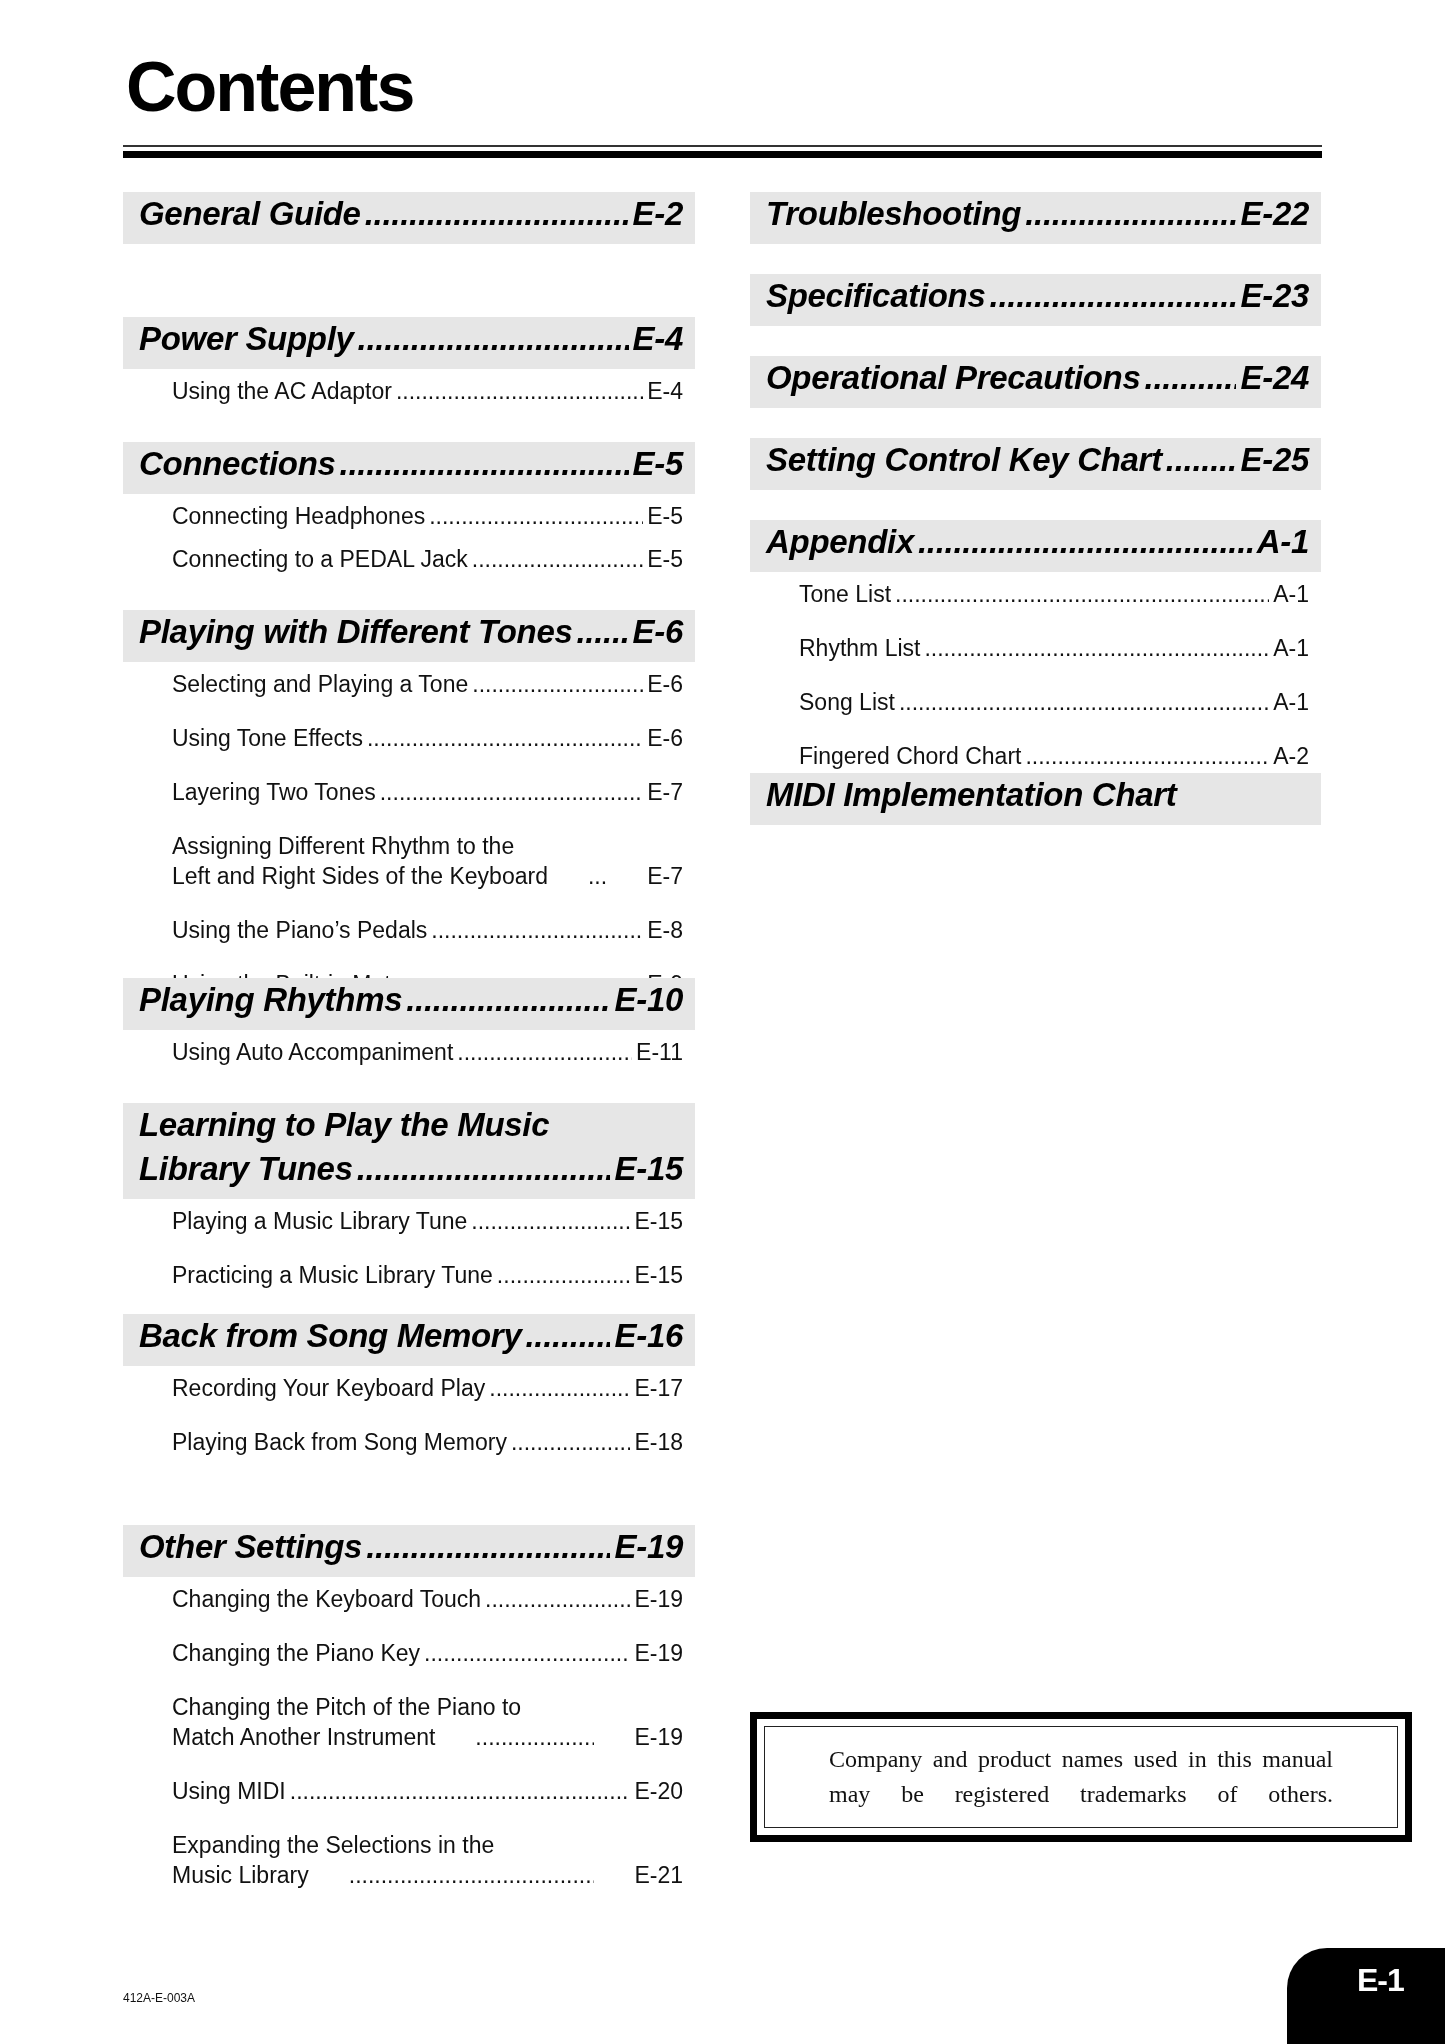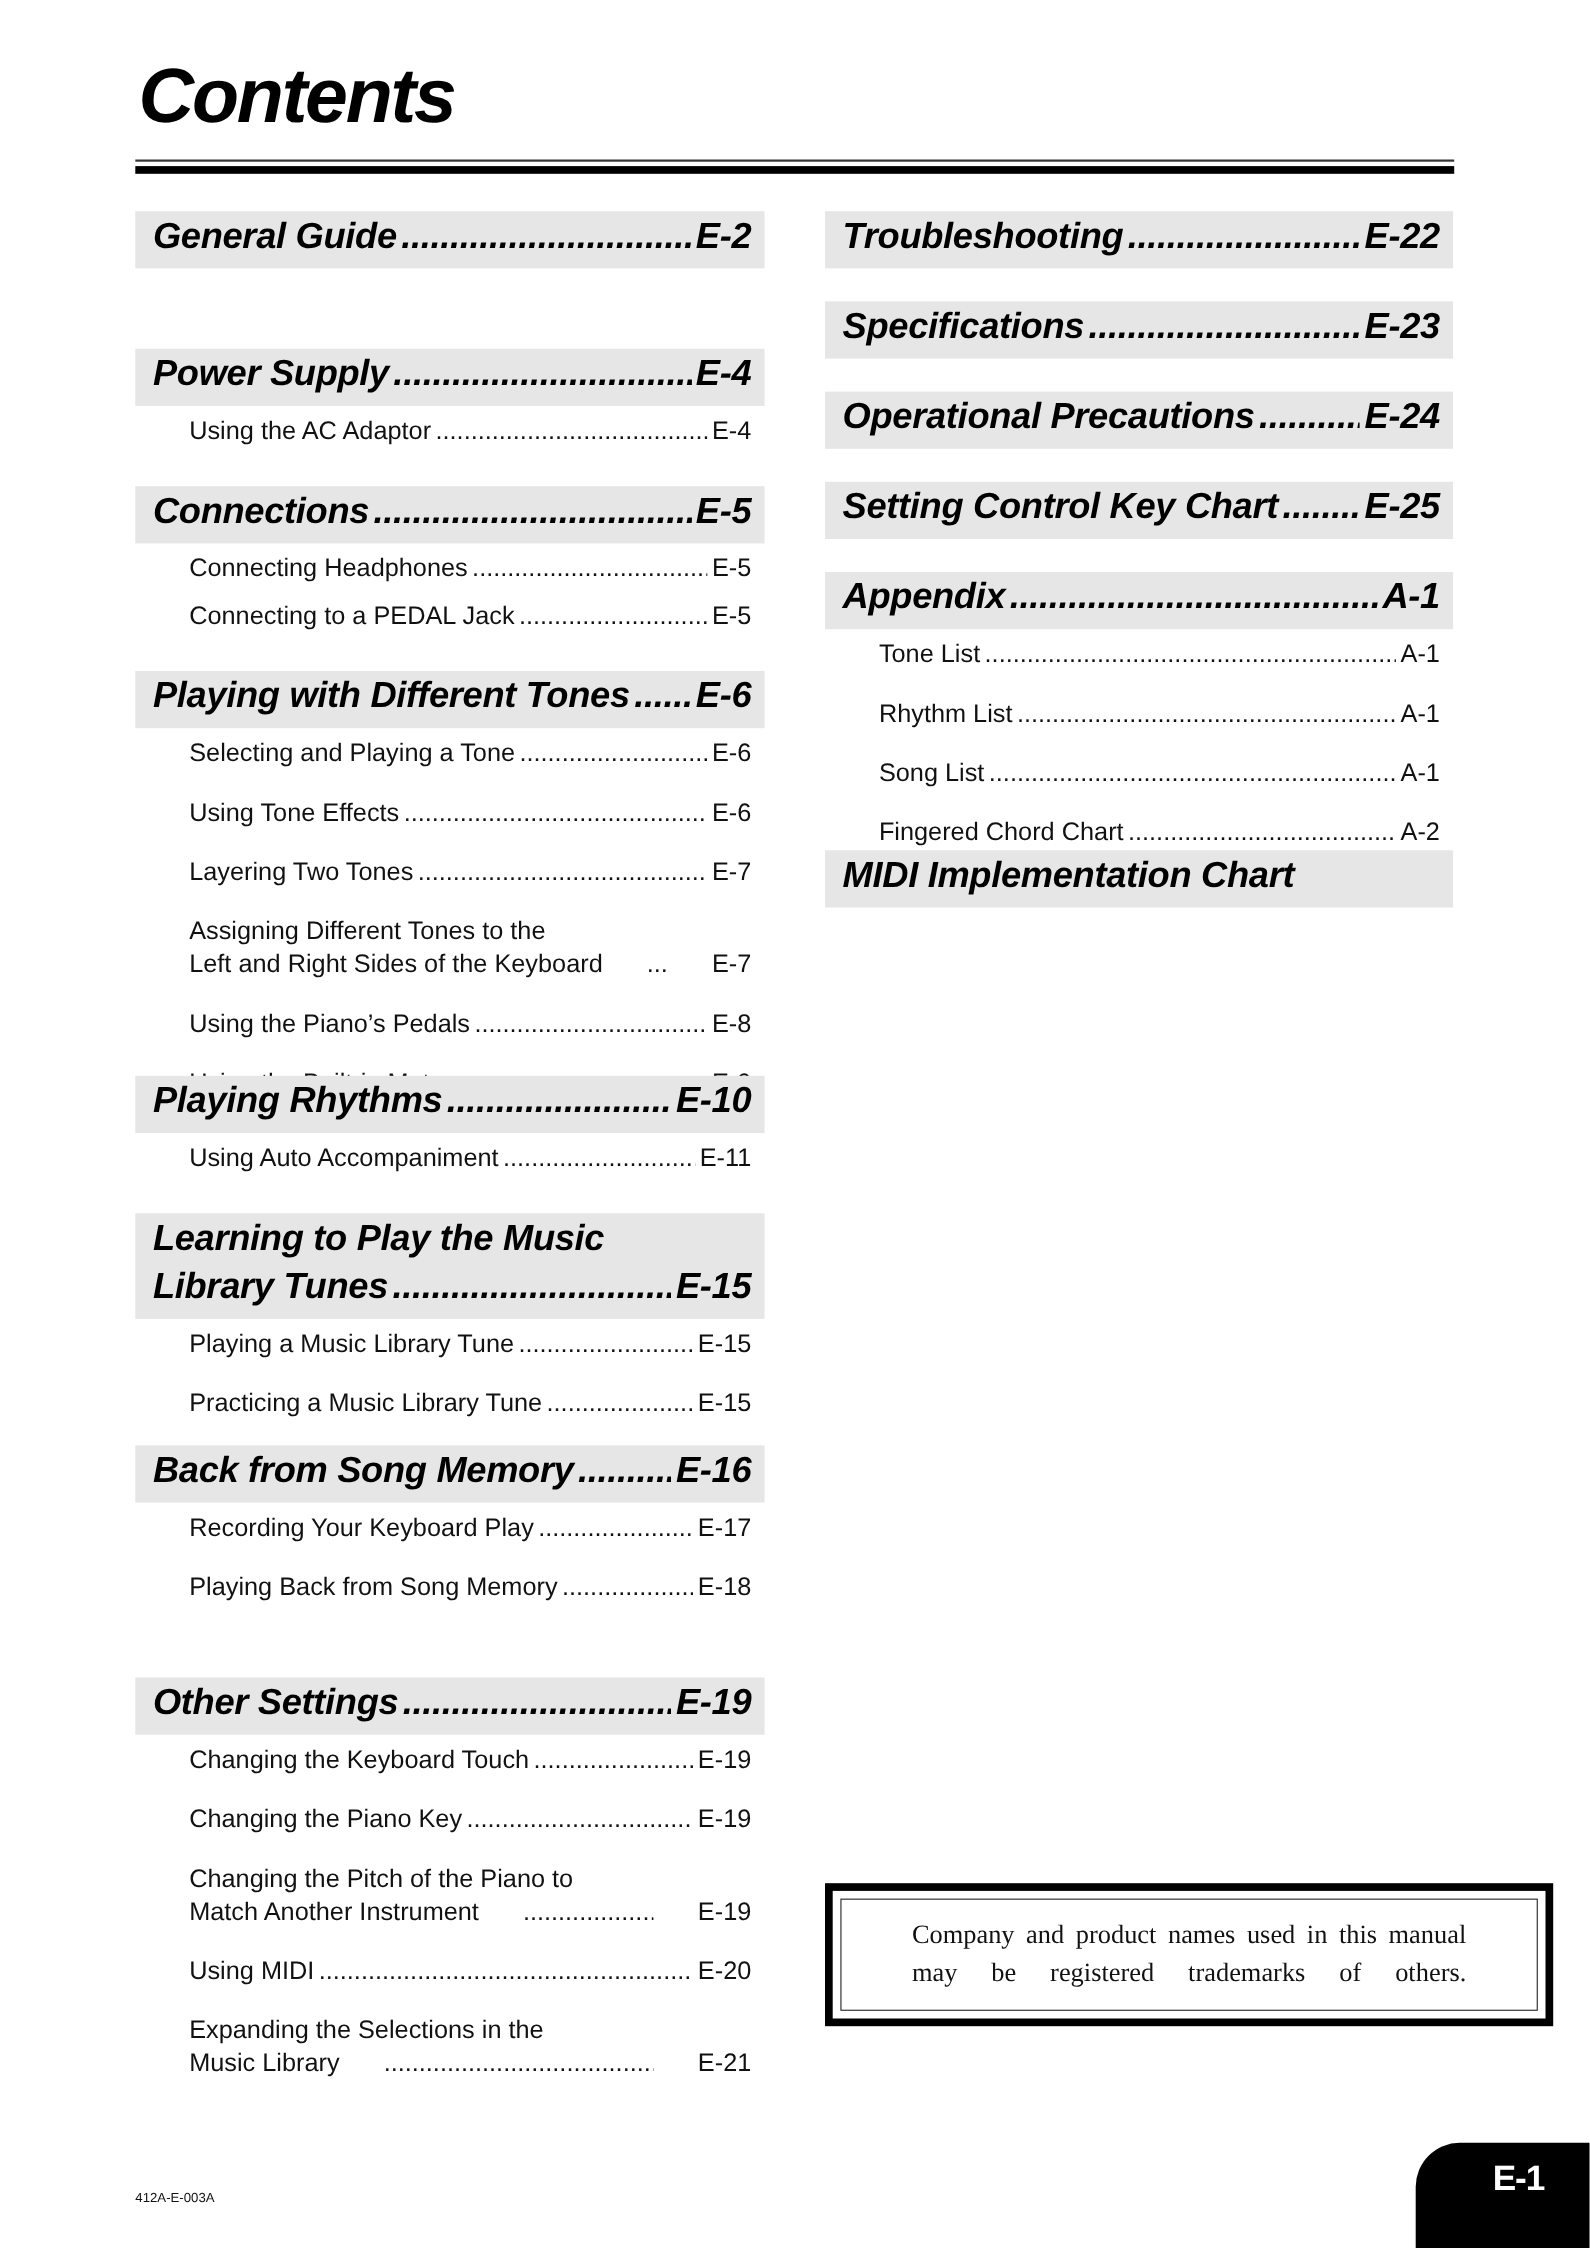"Contents" .page-title { font-style: italic -> none }
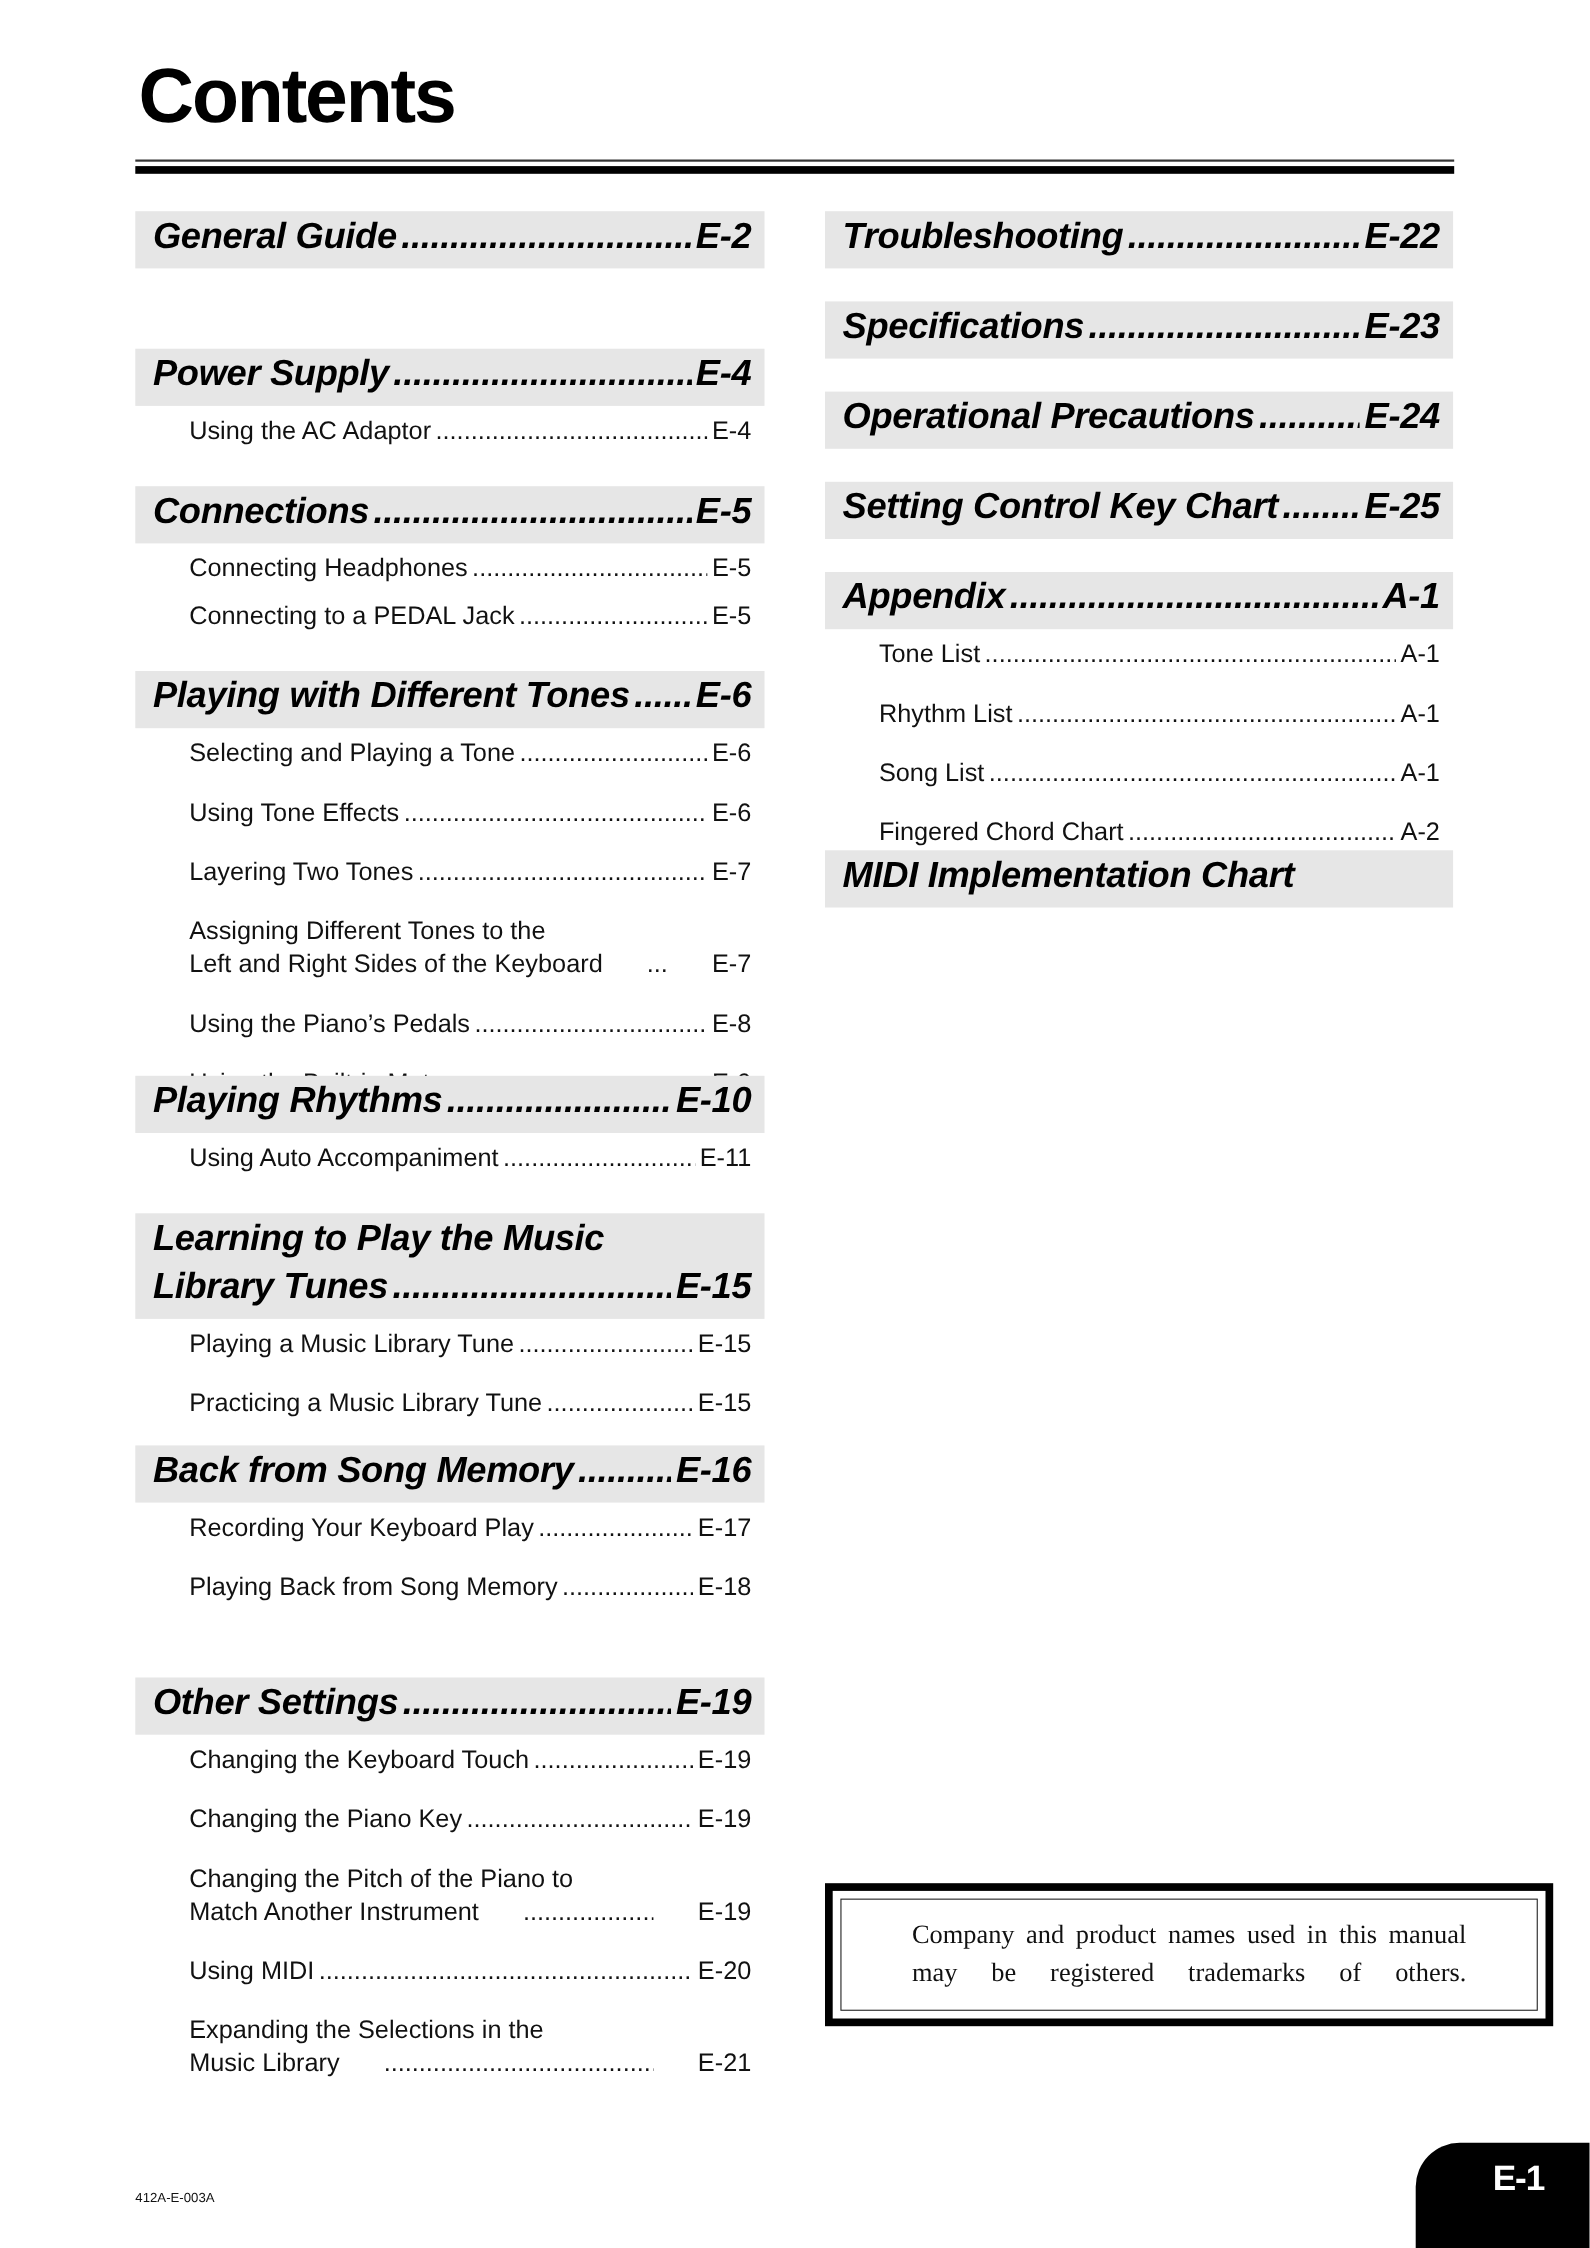"Assigning Different Tones to the" span.l1 { text: Tones -> Rhythm }
